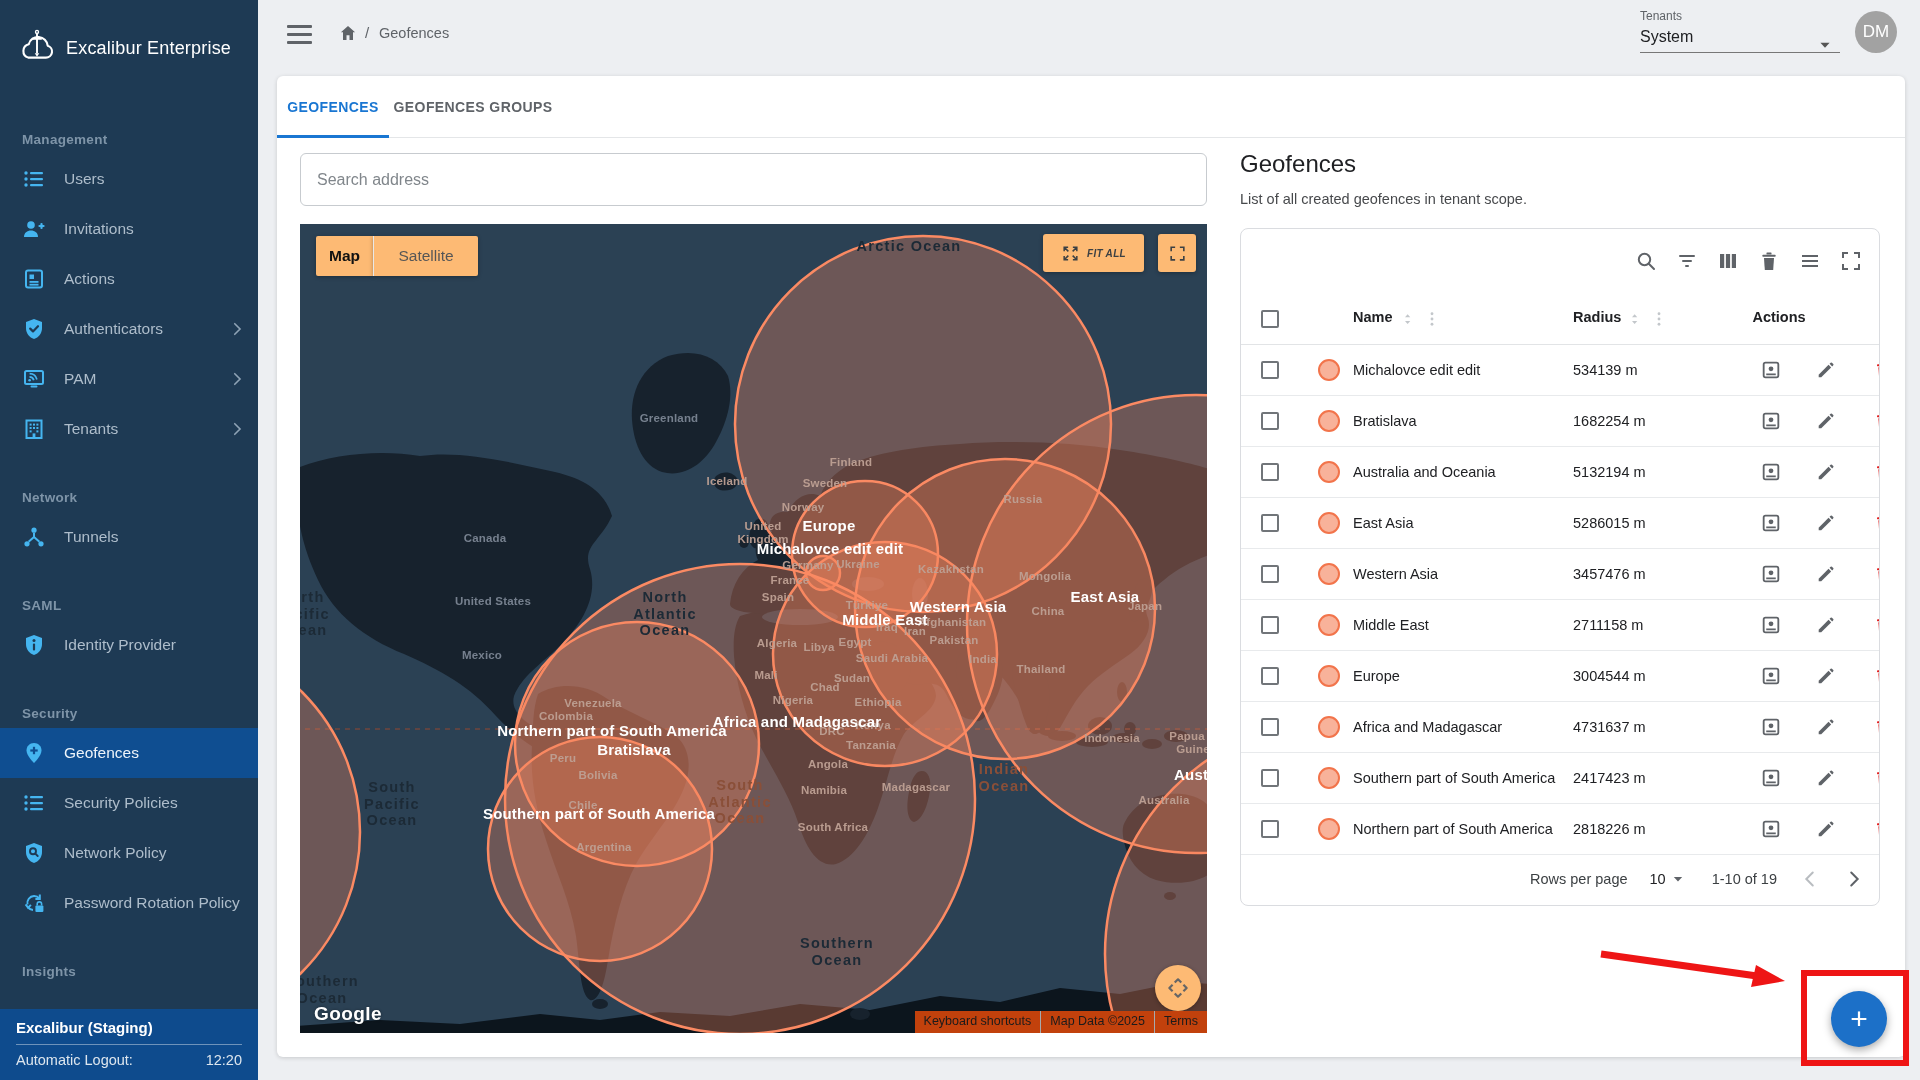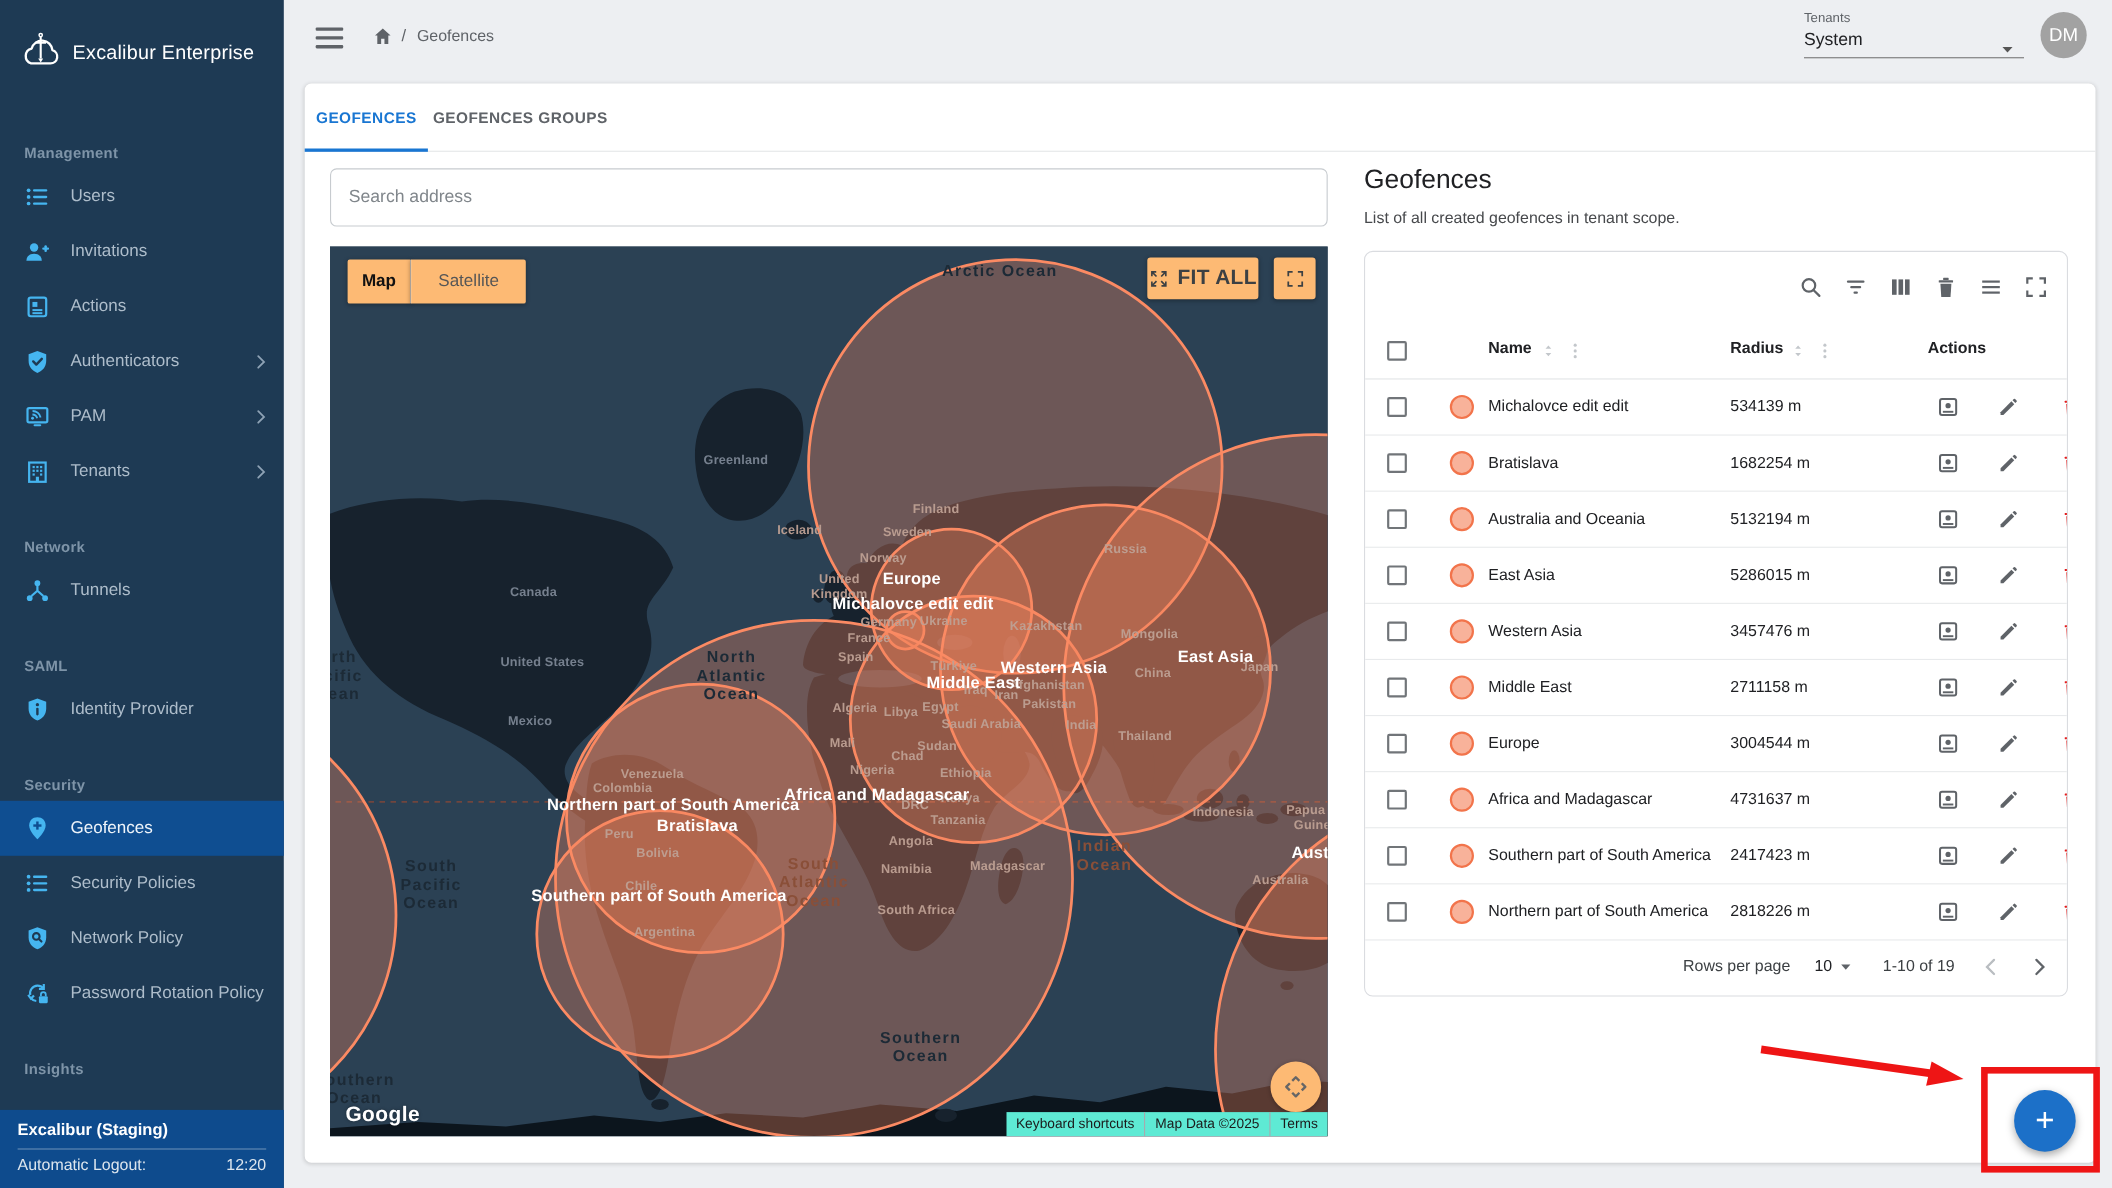"FIT ALL" #gm-fit { font-size: 19px -> 10px; font-style: none -> italic }
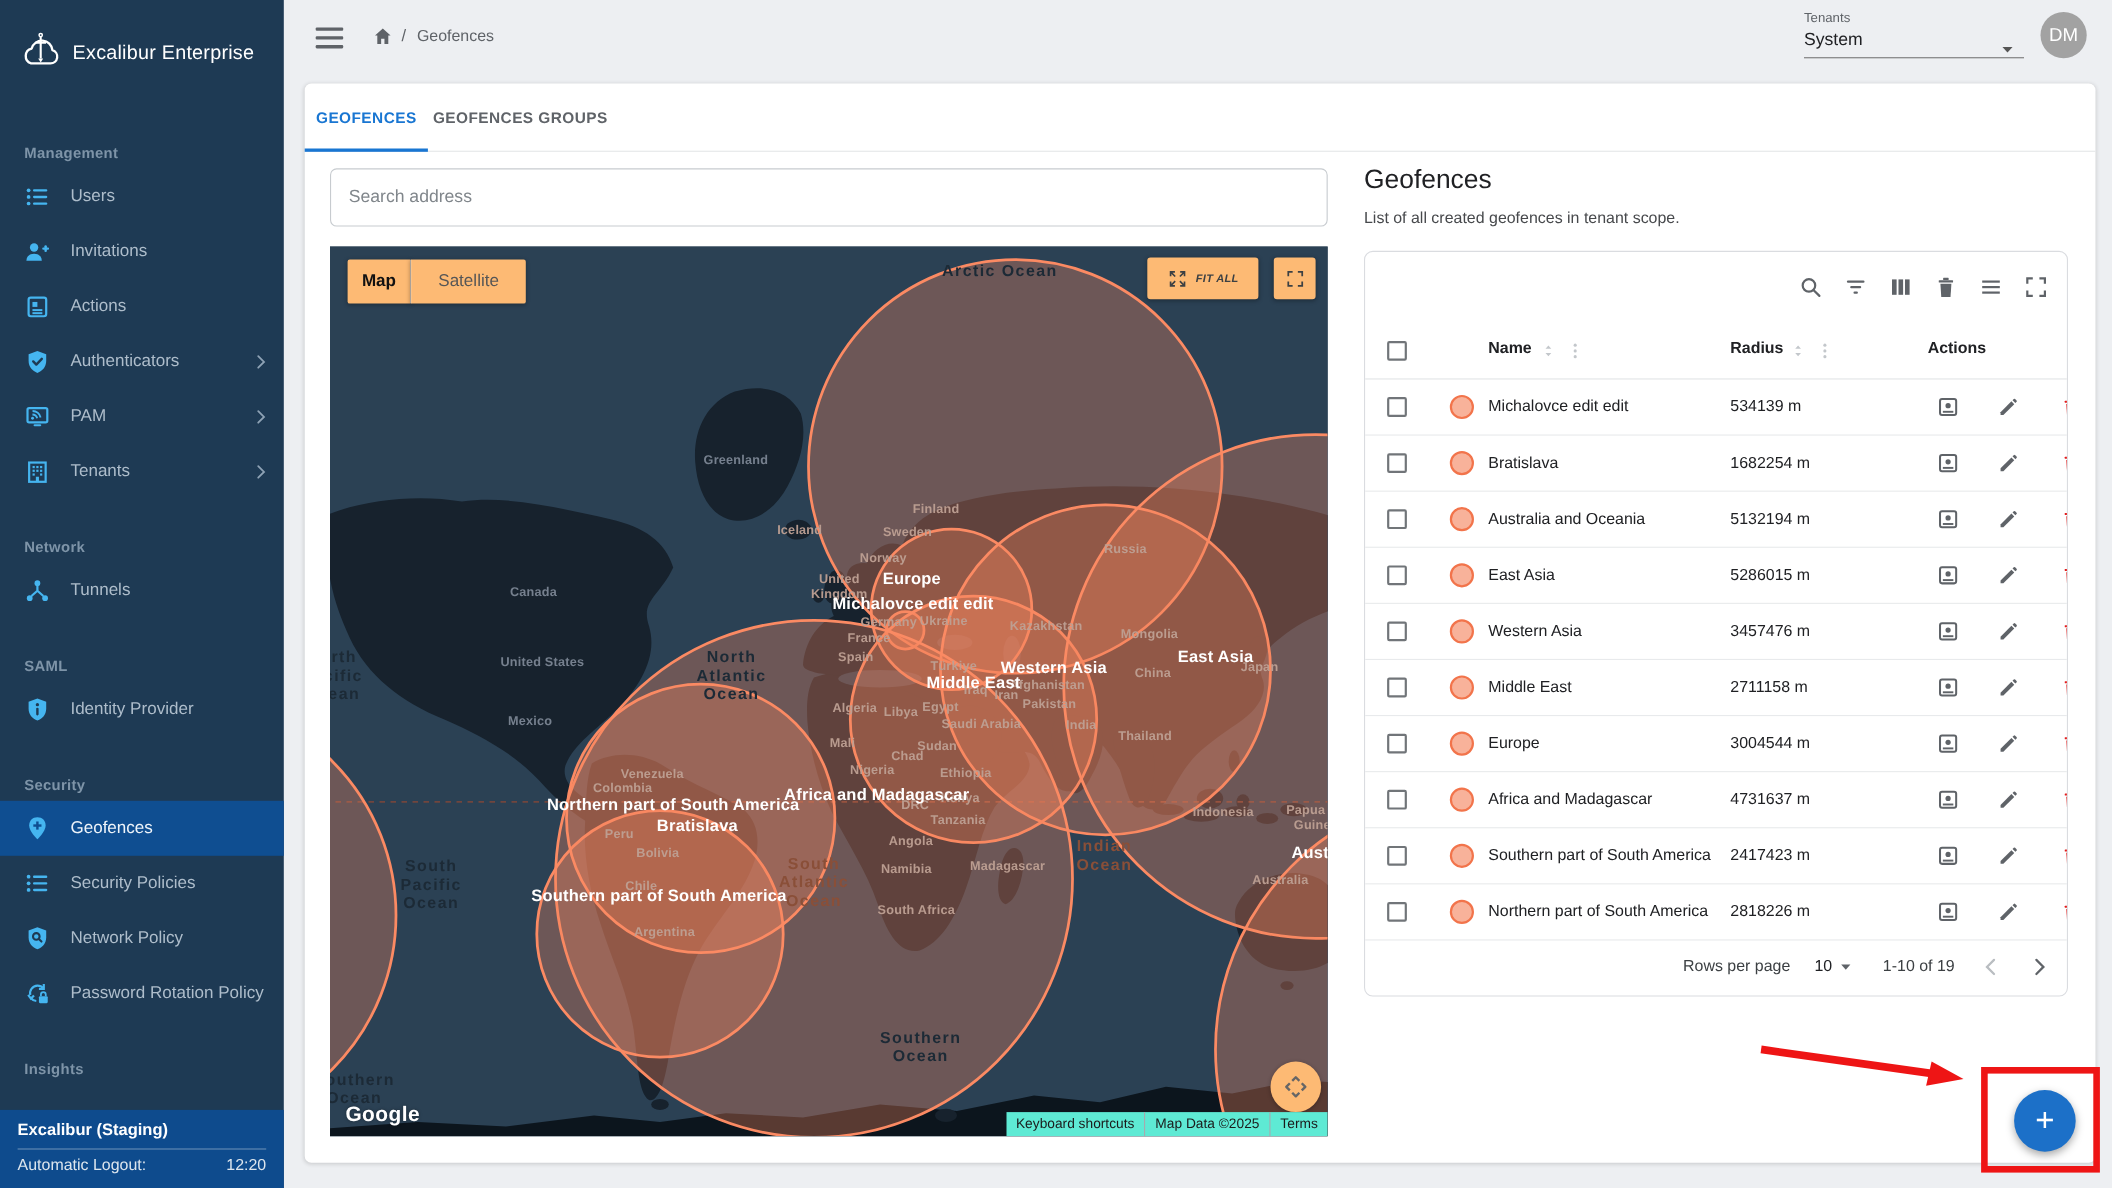"Keyboard shortcuts" #gm-attr { background: #5eead4 -> #c2410c }
